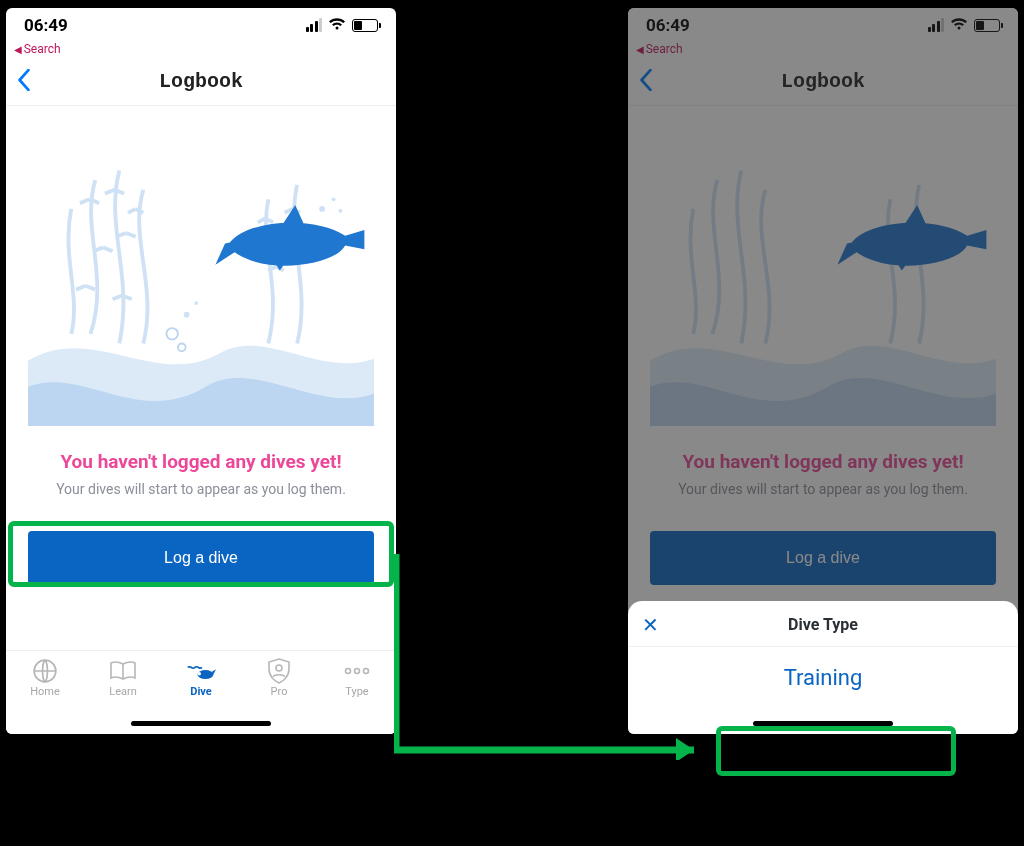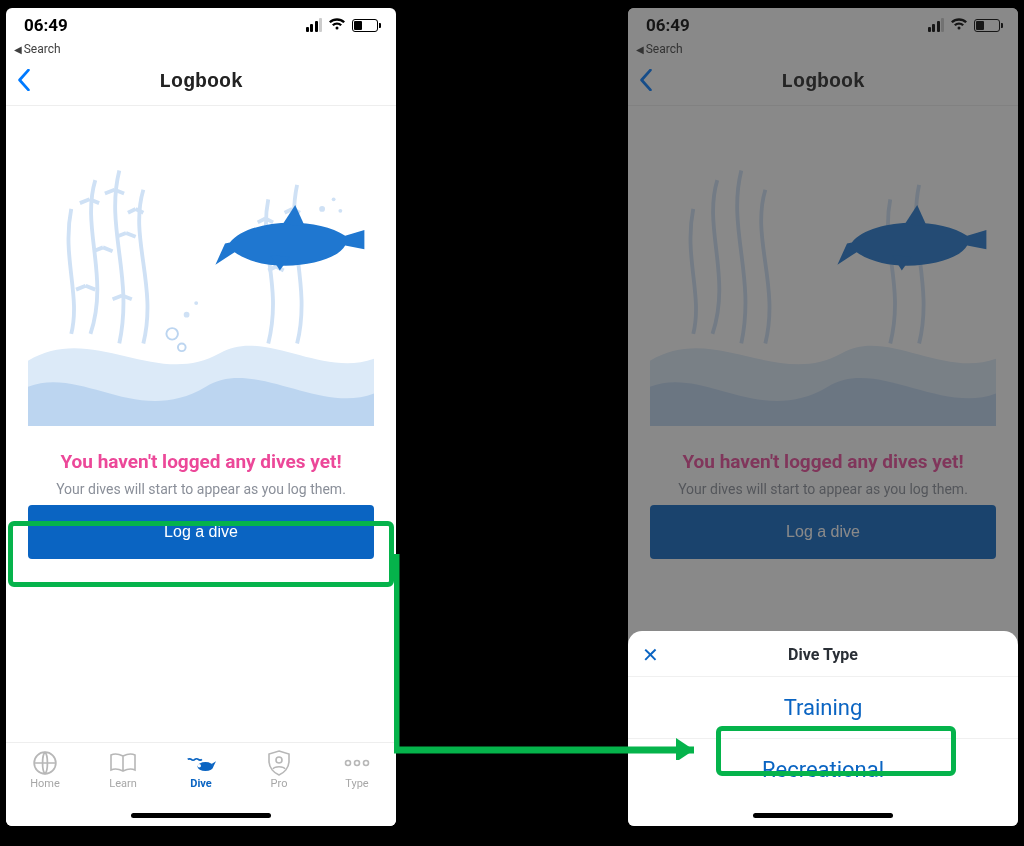"06:49" .phone { height: 818px -> 726px }
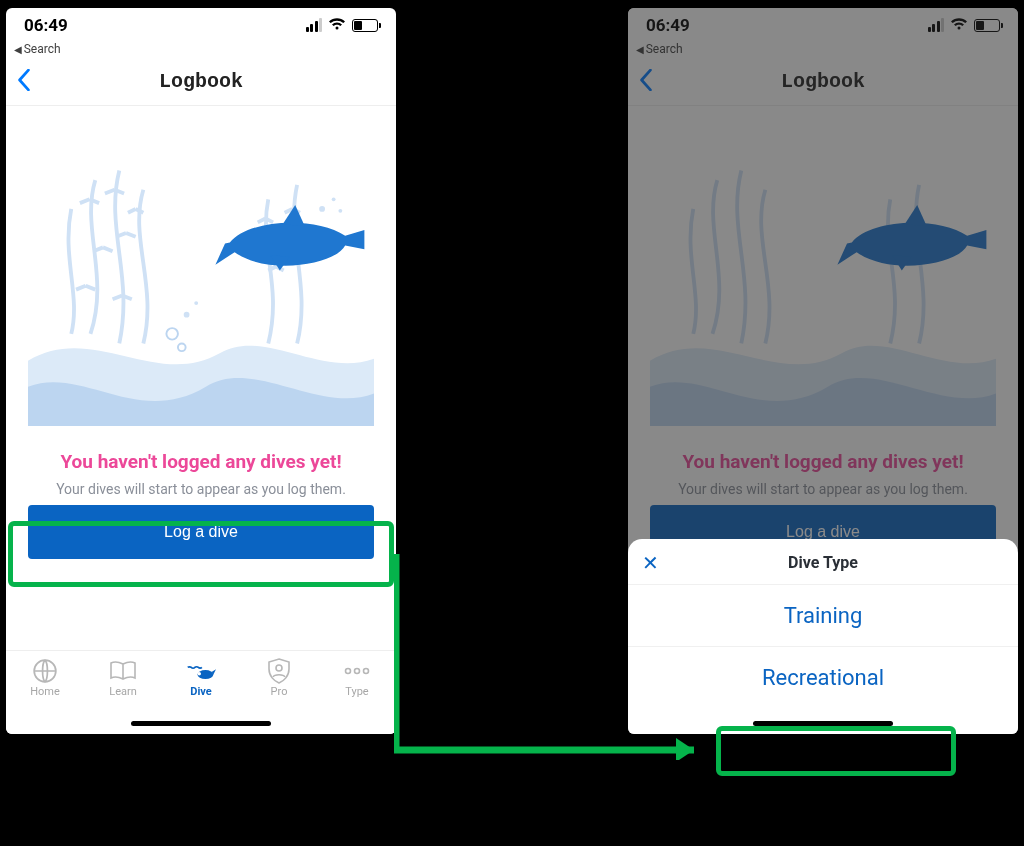"◀ Search" .breadcrumb { color: #404040 -> #be185d }
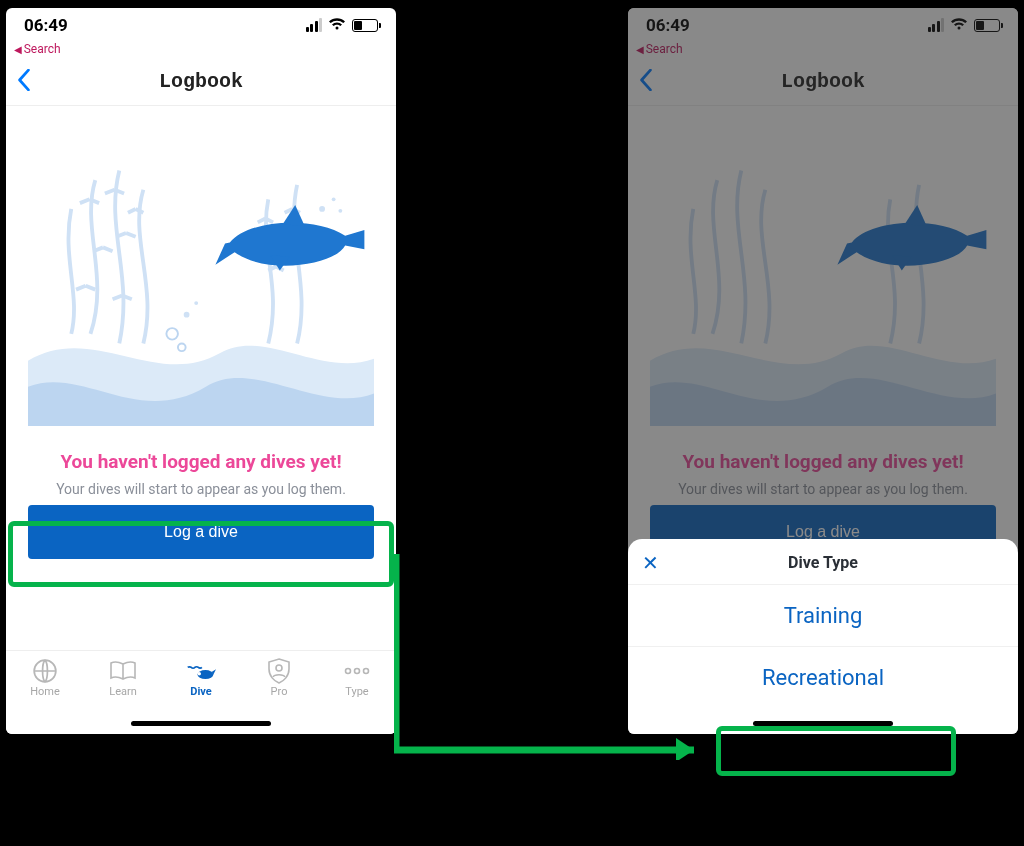"Your dives will start to" .empty-sub { margin-bottom: 8px -> 34px }
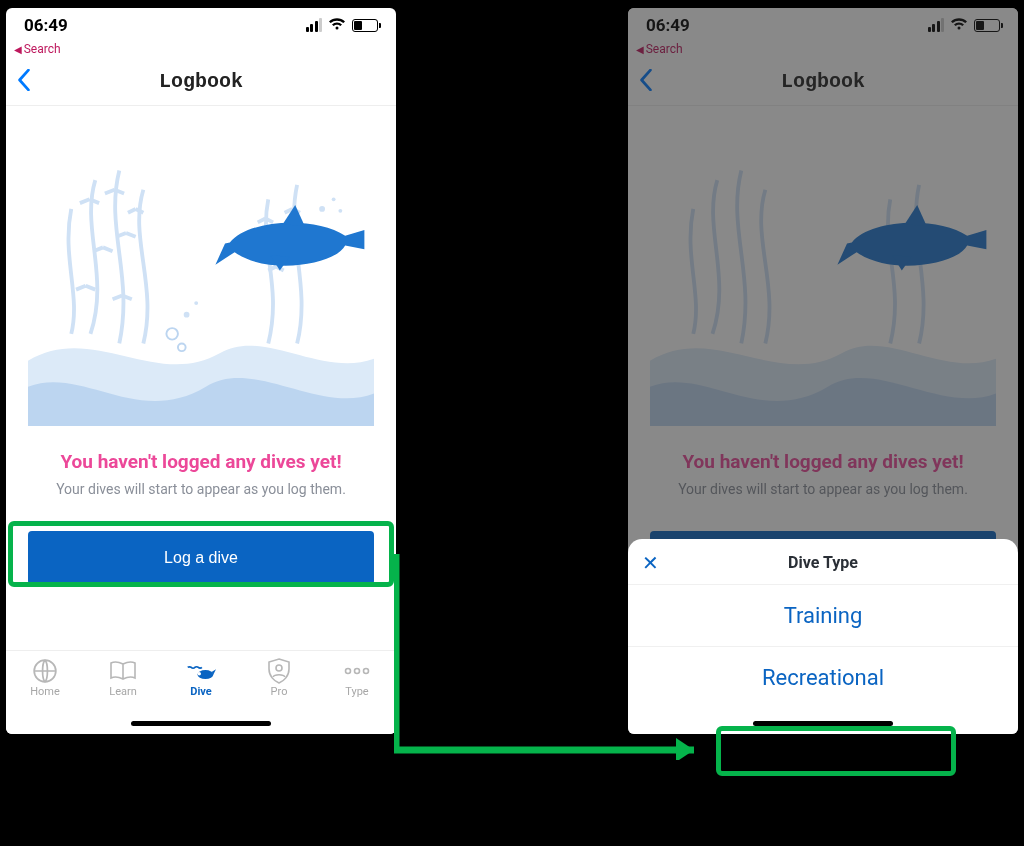"Recreational" div.sheet-item { html: <div>Recreational</div> -> none }
